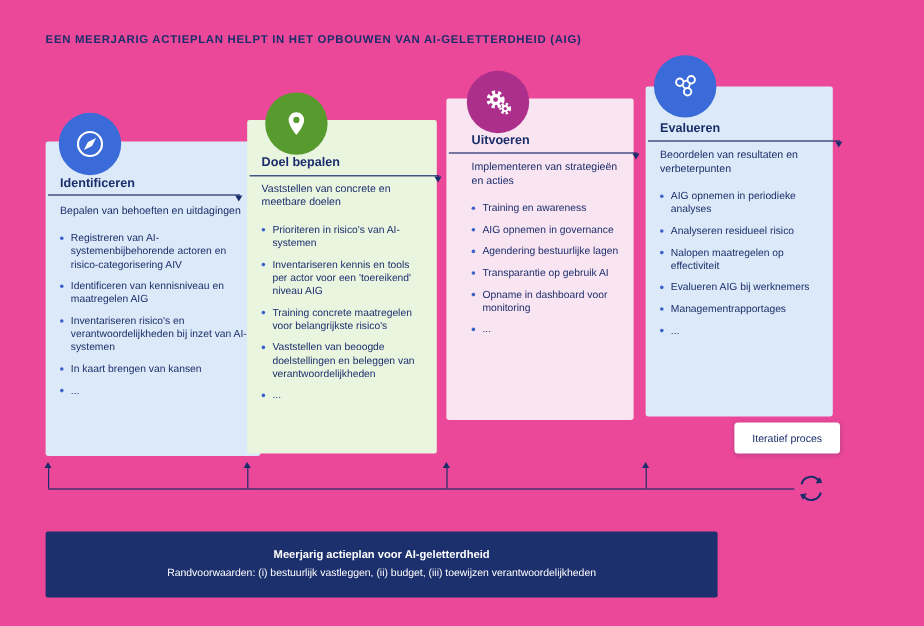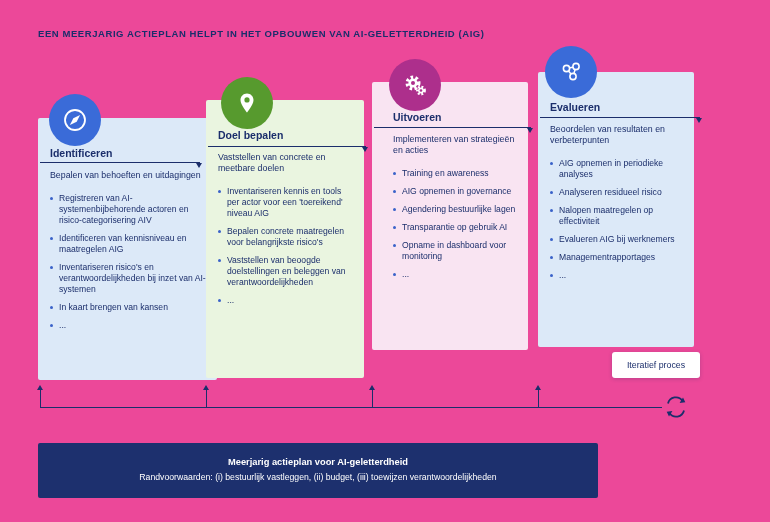"Prioriteren in risico's van AI-systemen" li { html: none -> <li>Prioriteren in risico's van AI-systemen</li> }
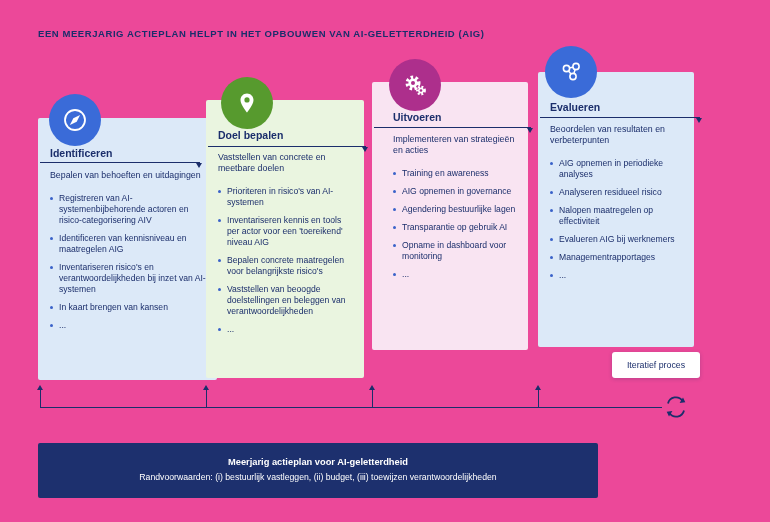"Bepalen concrete maatregelen voor" li { text: Bepalen -> Training }
